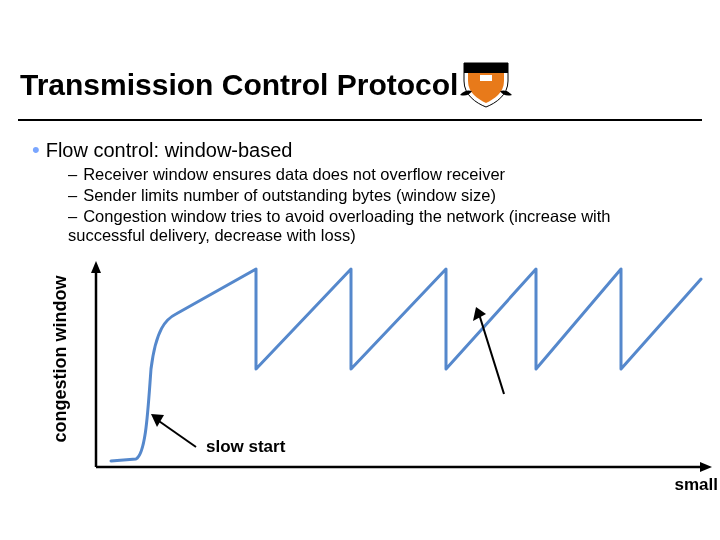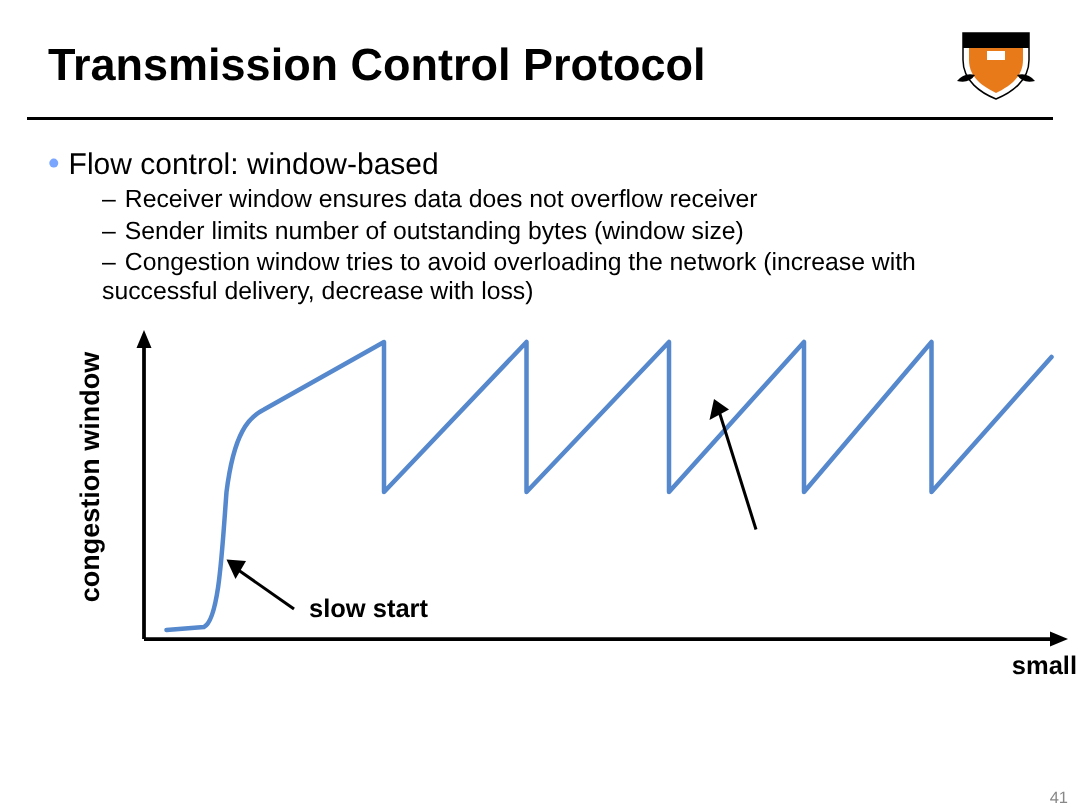"Transmission Control Protocol" .title-wrap { justify-content: space-between -> none; margin-top: none -> 41px; padding: 18px 28px 8px 32px -> 18px 28px 8px 20px }
